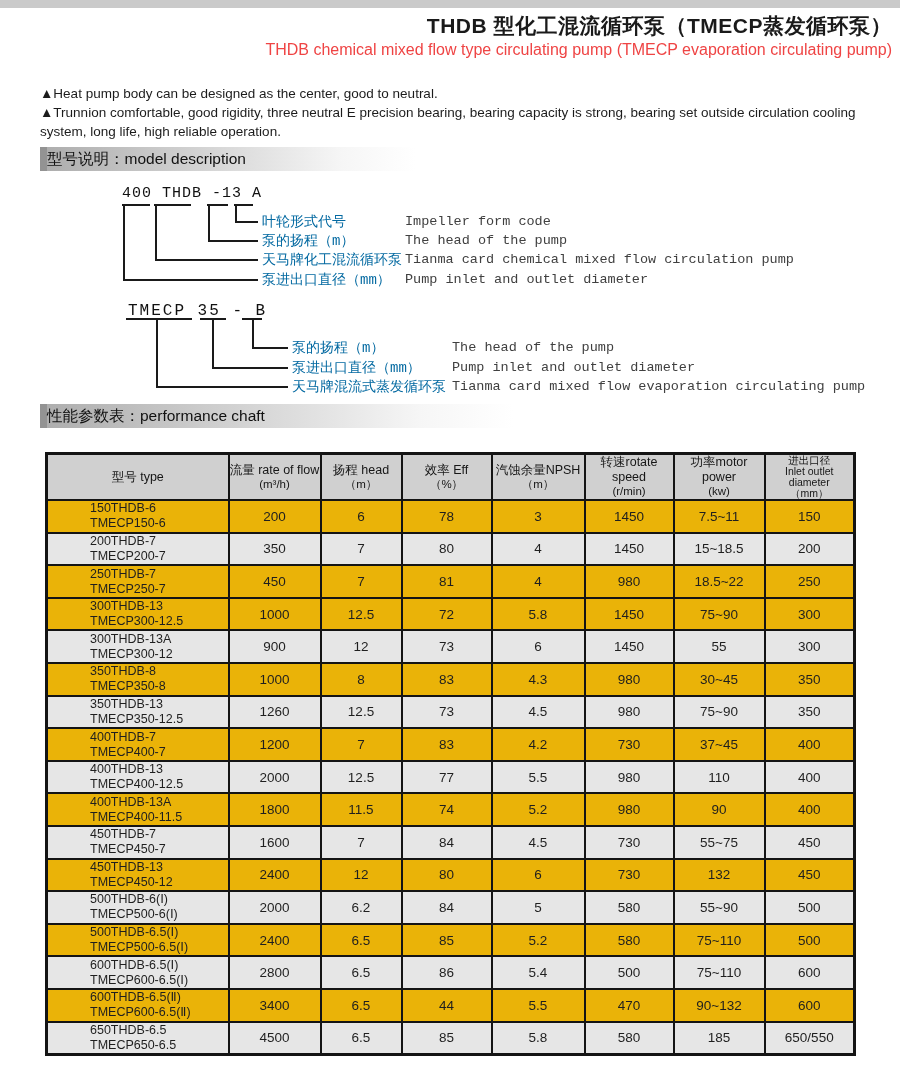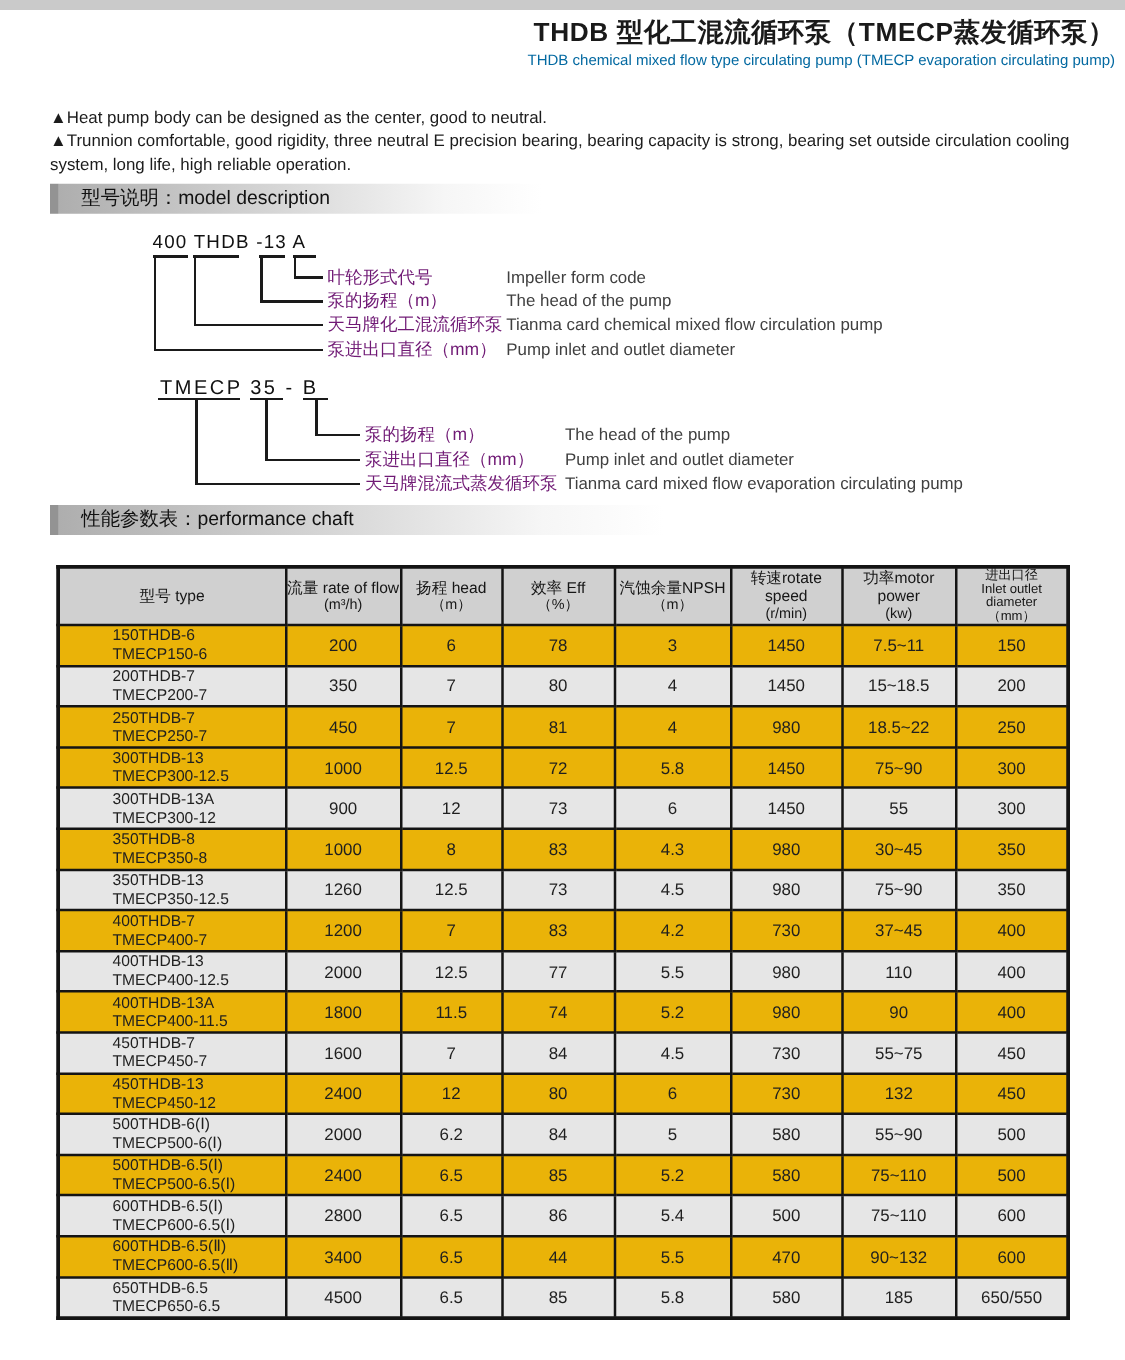"THDB chemical mixed flow type" .subtitle { color: #0369a1 -> #ef4444; font-size: 12px -> 16px }
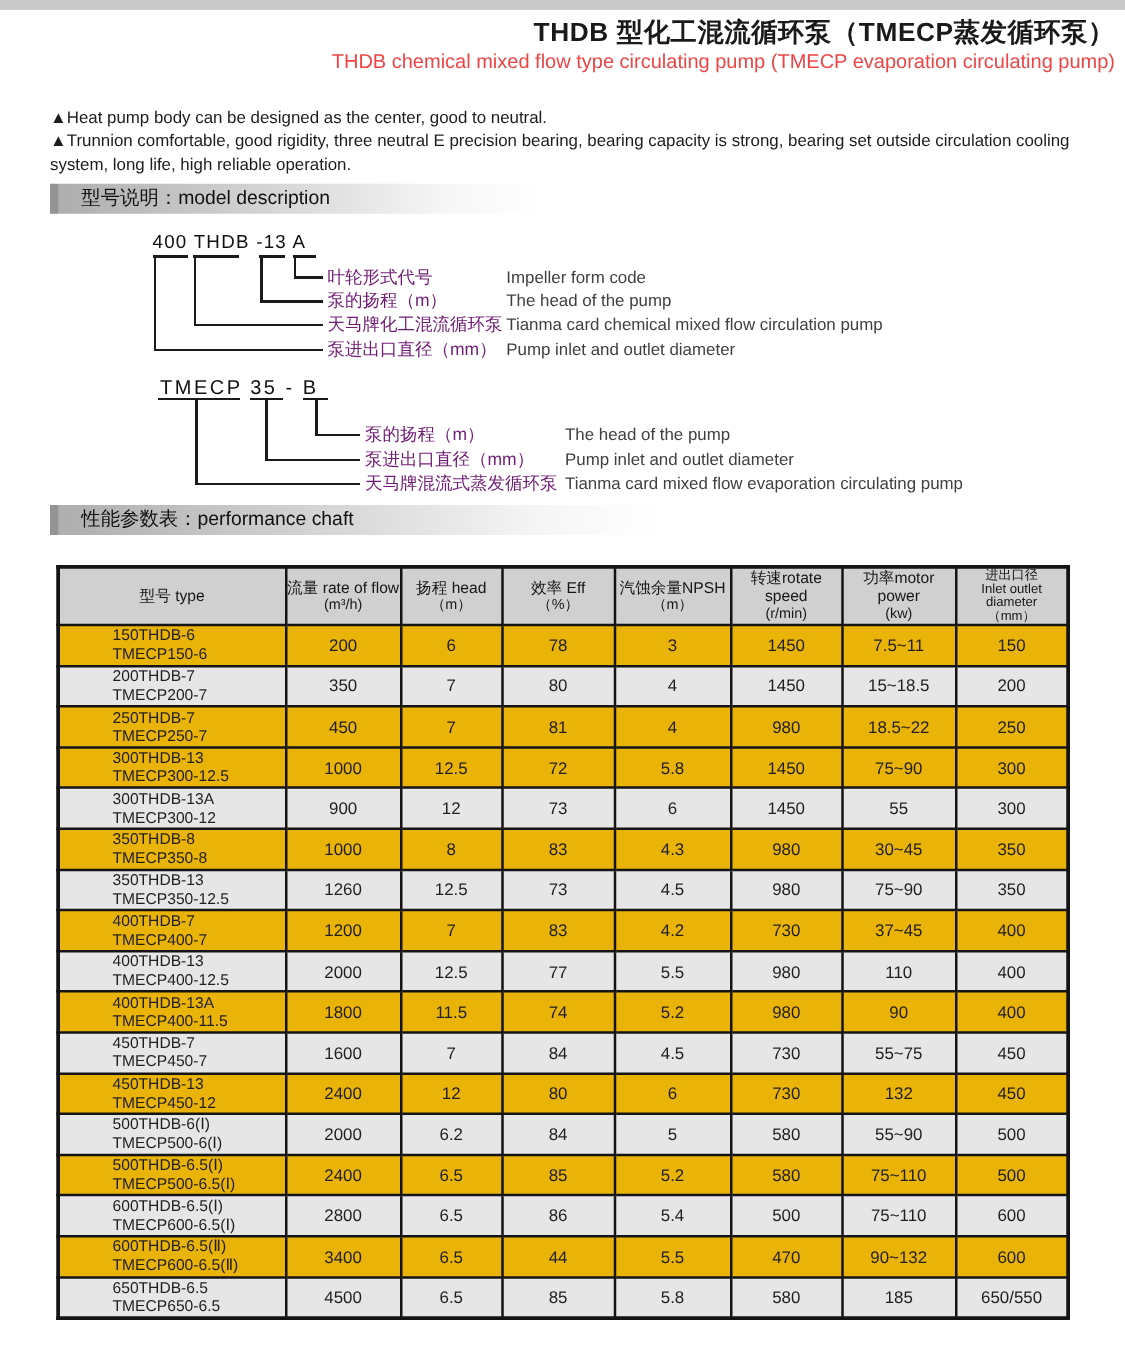"型号说明：model description" .section-bar { padding-left: 18px -> none }
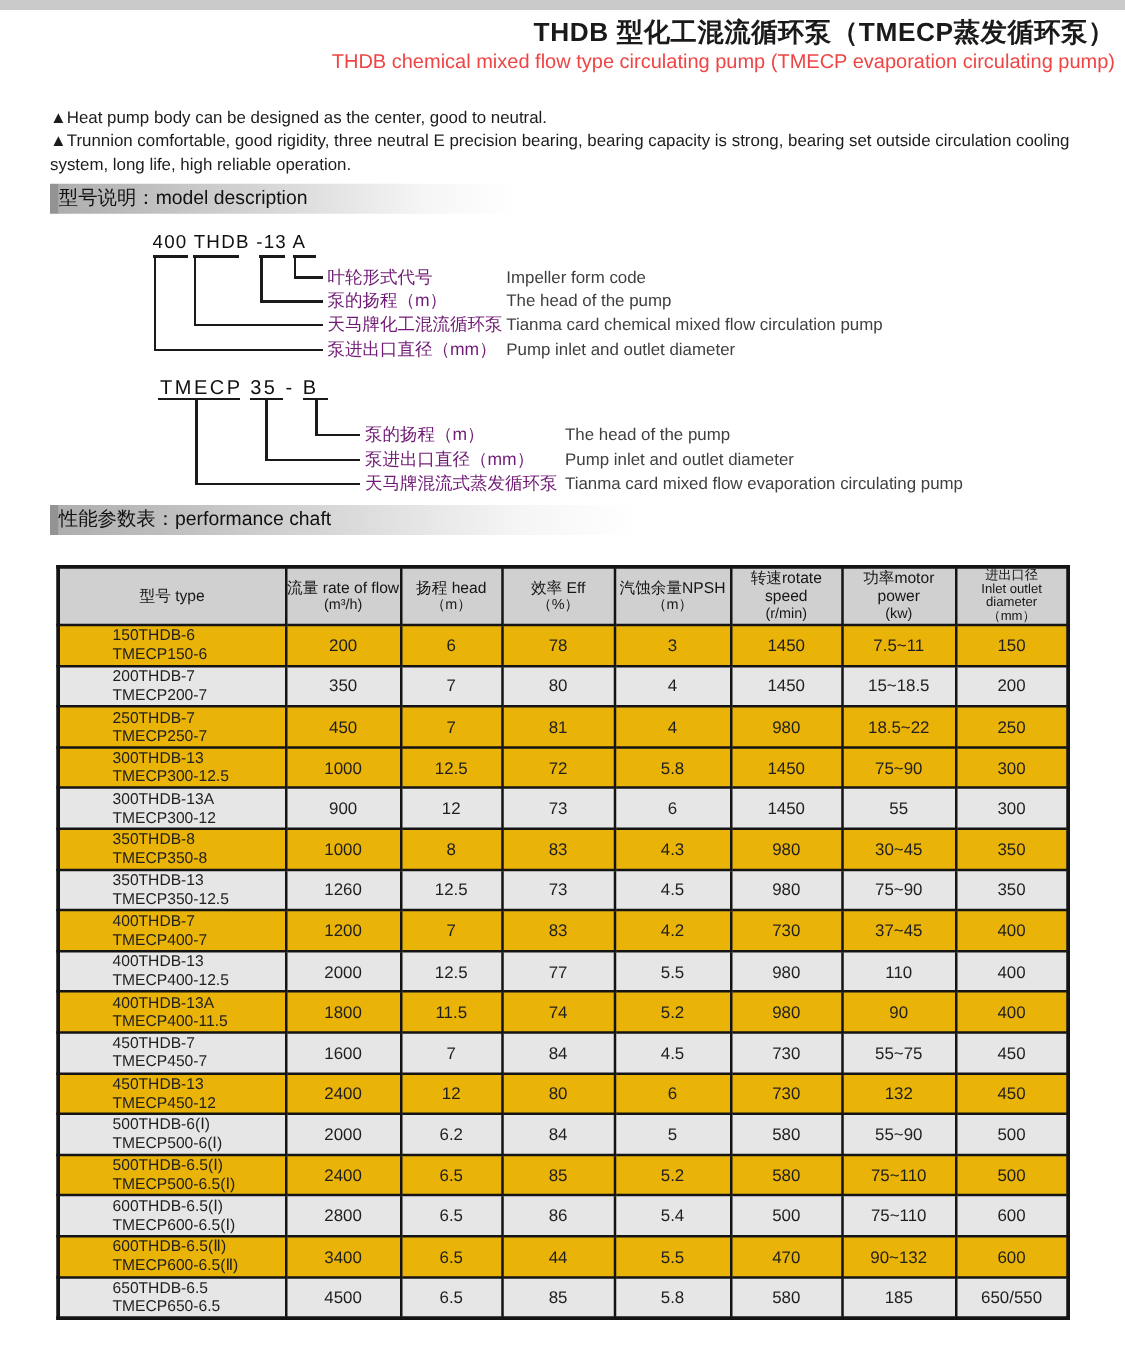"400 THDB -13 A" .diagram { font-family: none -> Liberation Mono, monospace }
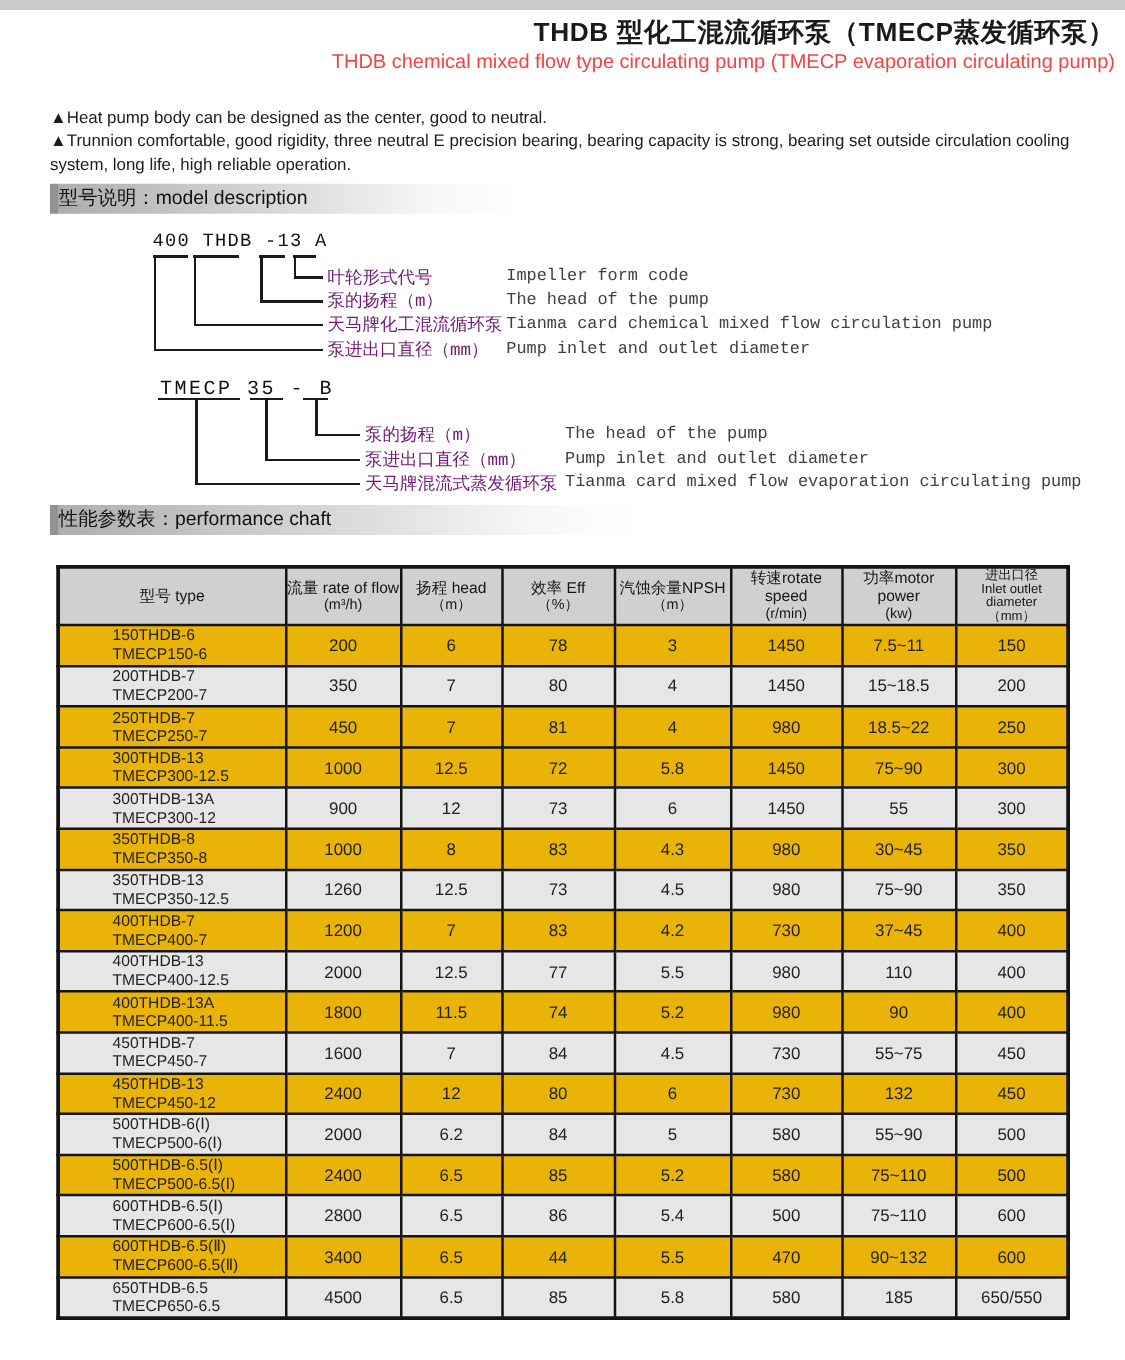"叶轮形式代号" .dlabel { color: #701a75 -> #0369a1 }
